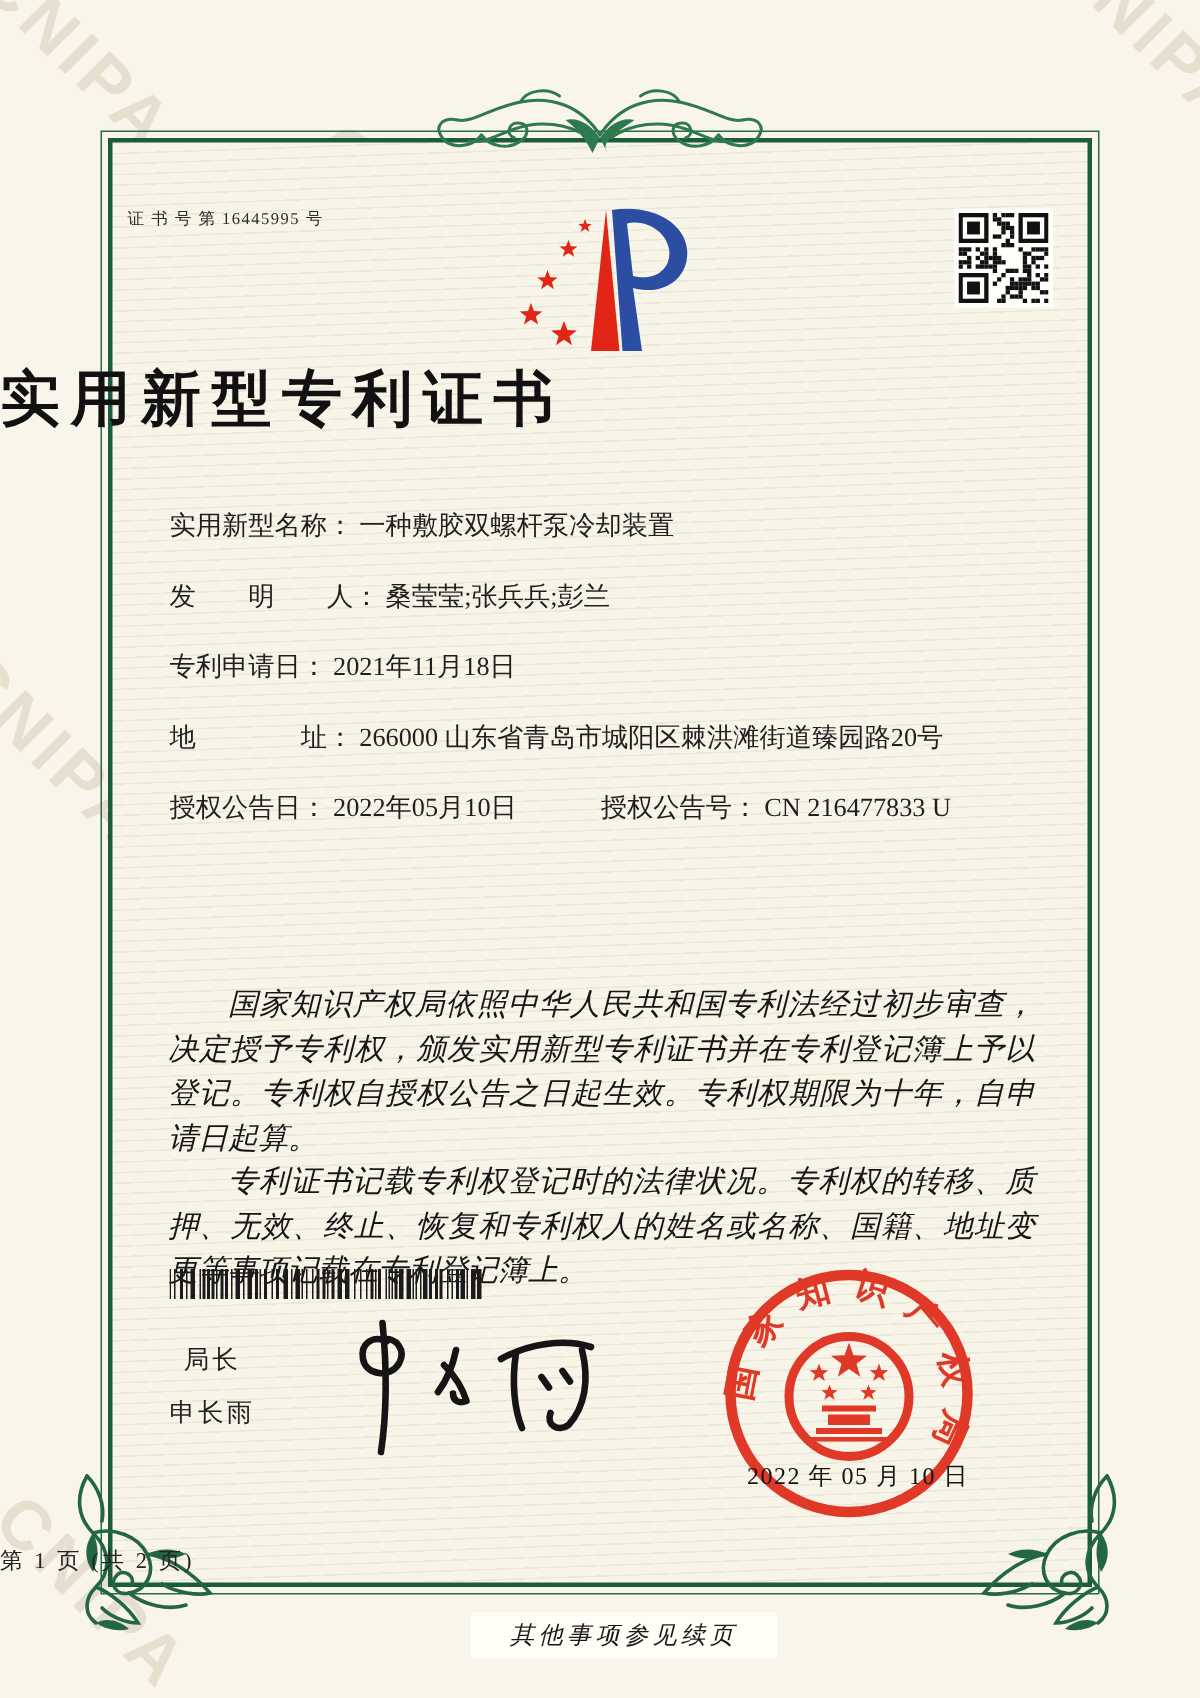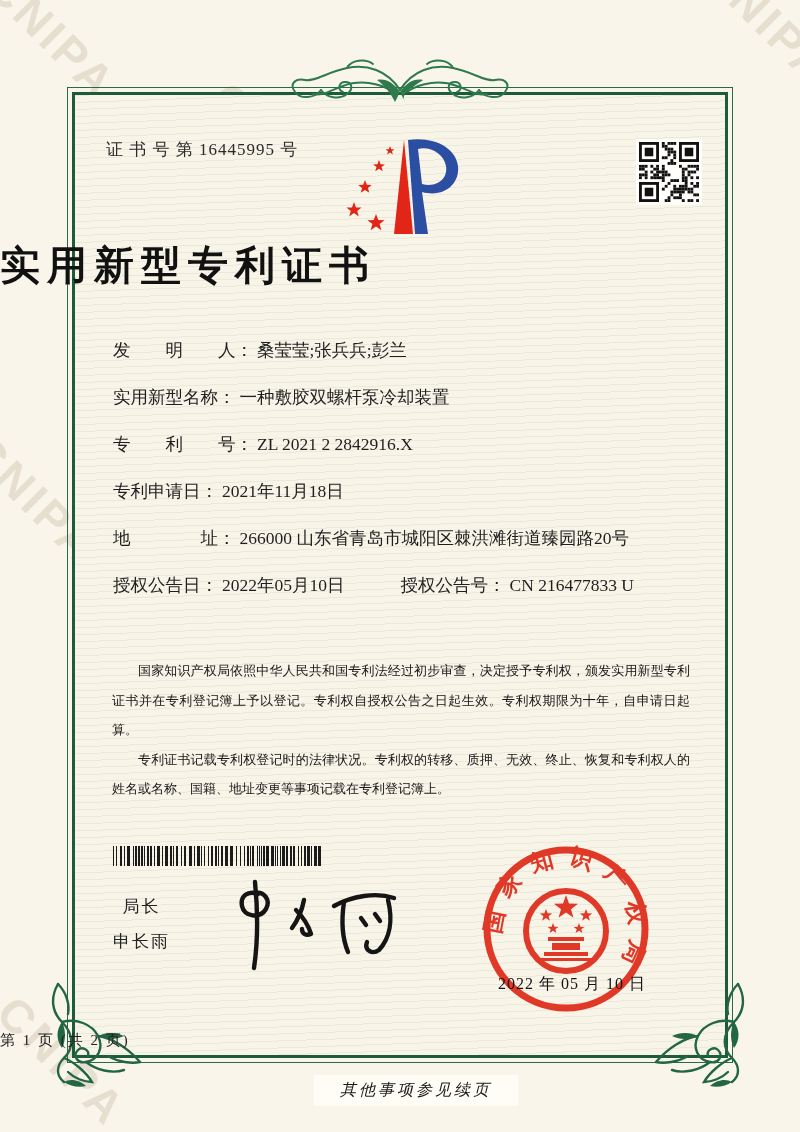"证 书 号 第 16445995" .cert-no { font-size: 17px -> 11px; left: 106px -> 85px }
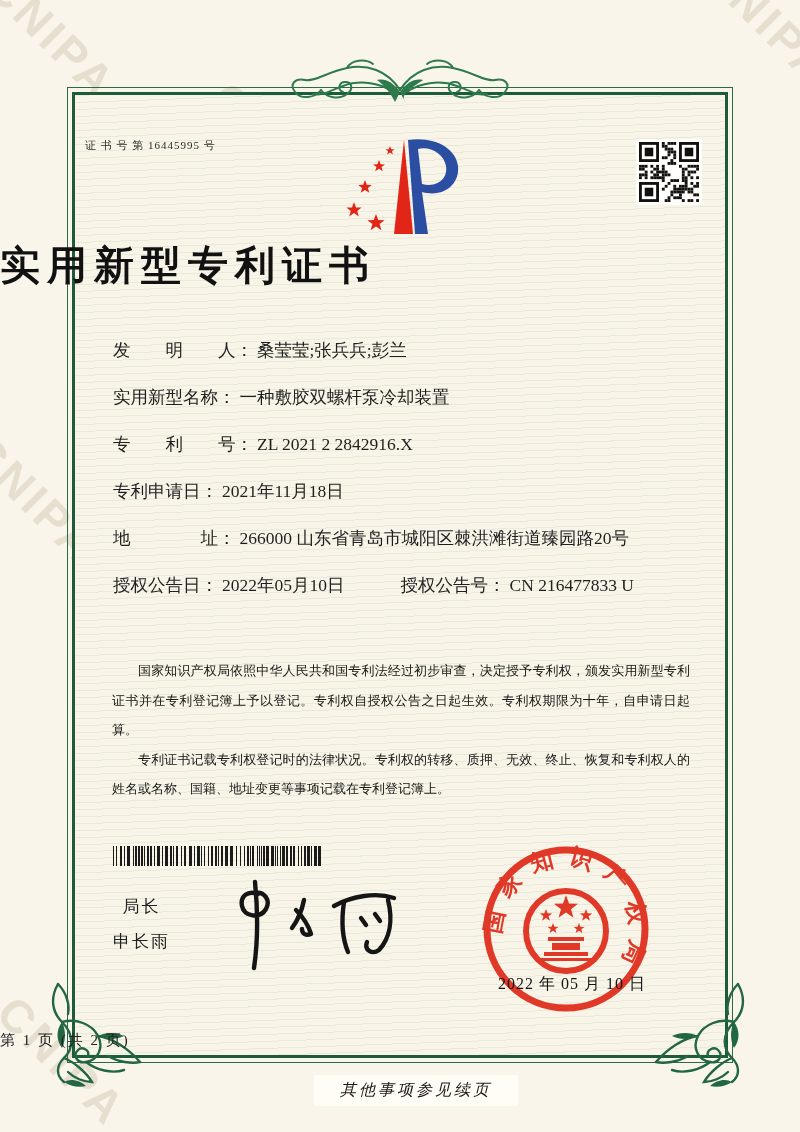"发 明 人： 桑莹莹;张兵兵;彭兰" div.field-row { order: before "实用新型名称： 一种敷胶双螺杆泵冷却装置" -> after "实用新型名称： 一种敷胶双螺杆泵冷却装置" }
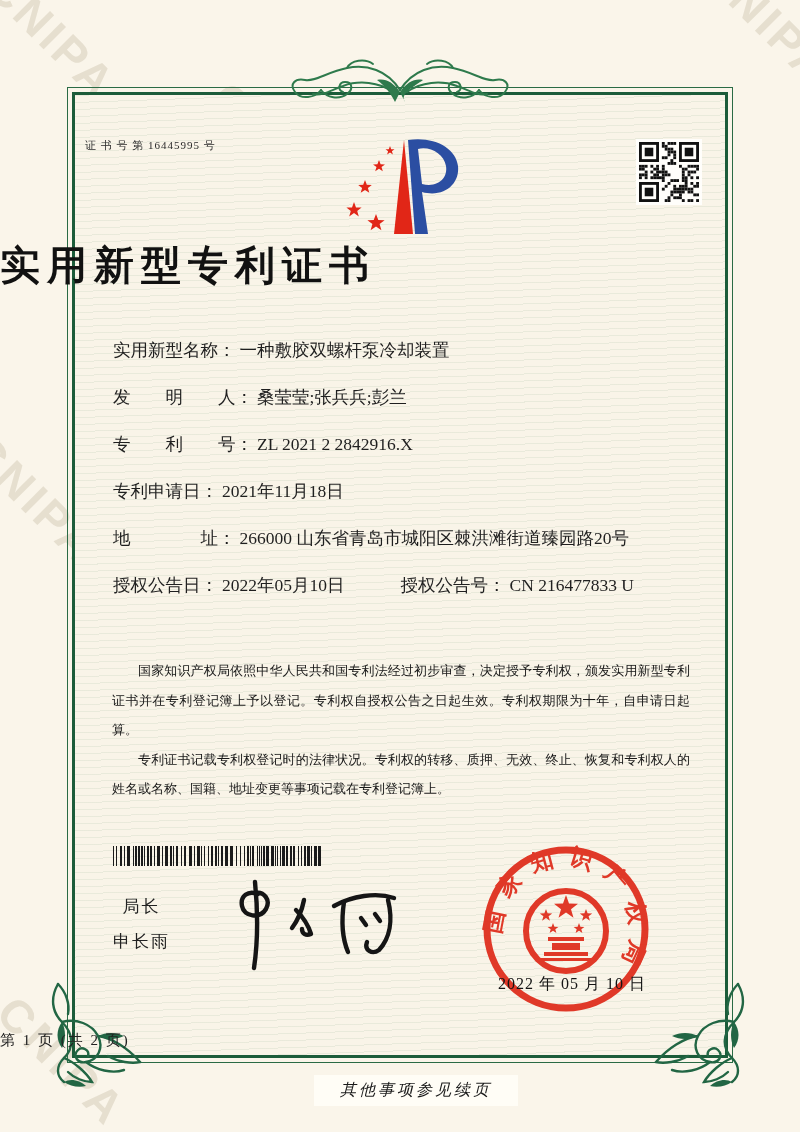"专 利 号： ZL 2021" div.field-row { html: <div> <span>专 利 号：</span><span>ZL 2021 2 2842916.X</span> </div> -> none }
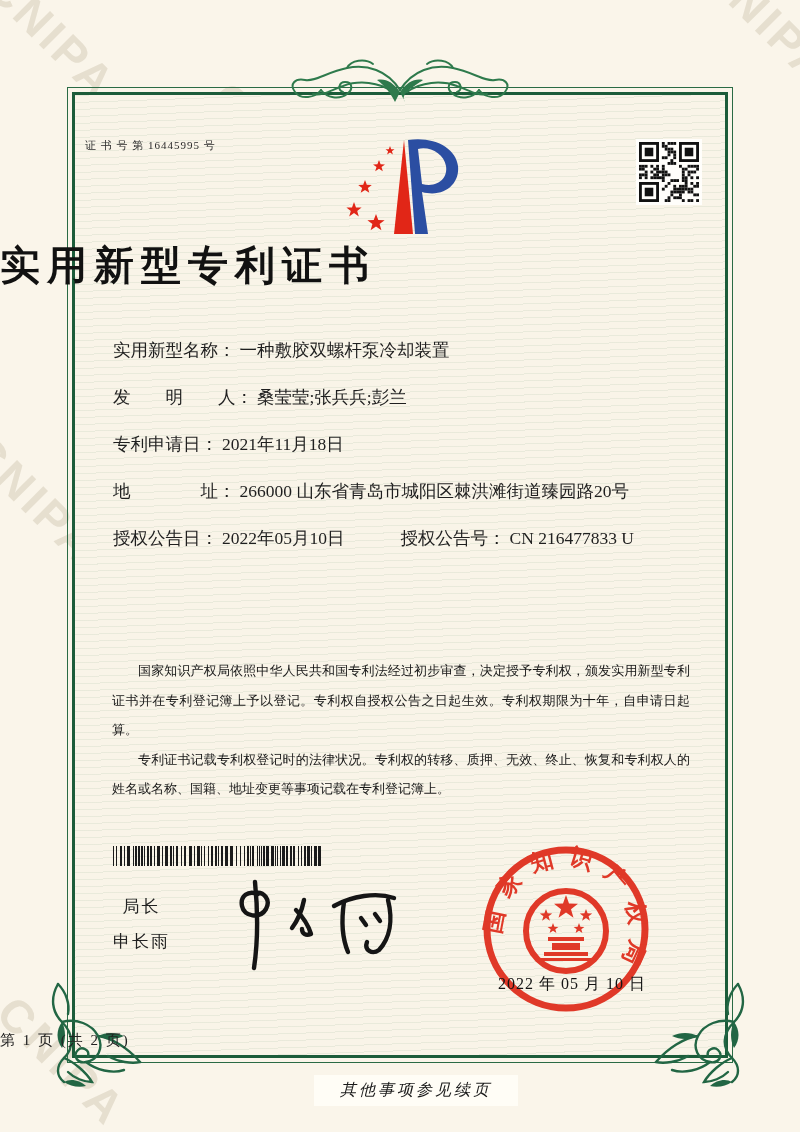"国家知识产权局依照中华人民共和国专利法经过初步审查，决定授予专利权，颁发实用新型" .paras { font-size: 13px -> 20px; font-style: none -> italic }
